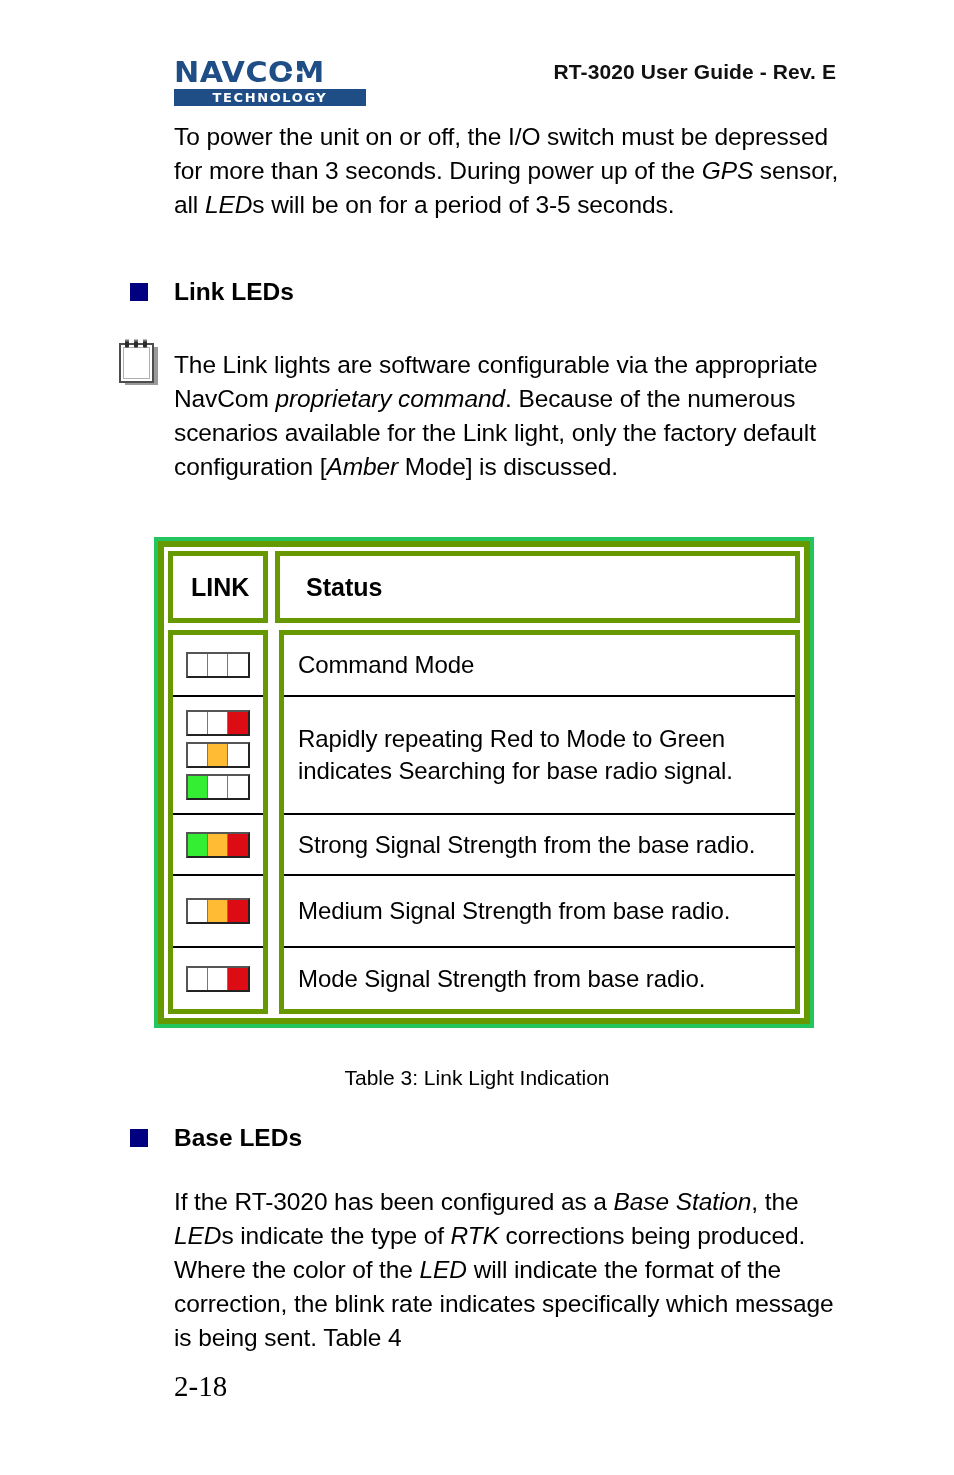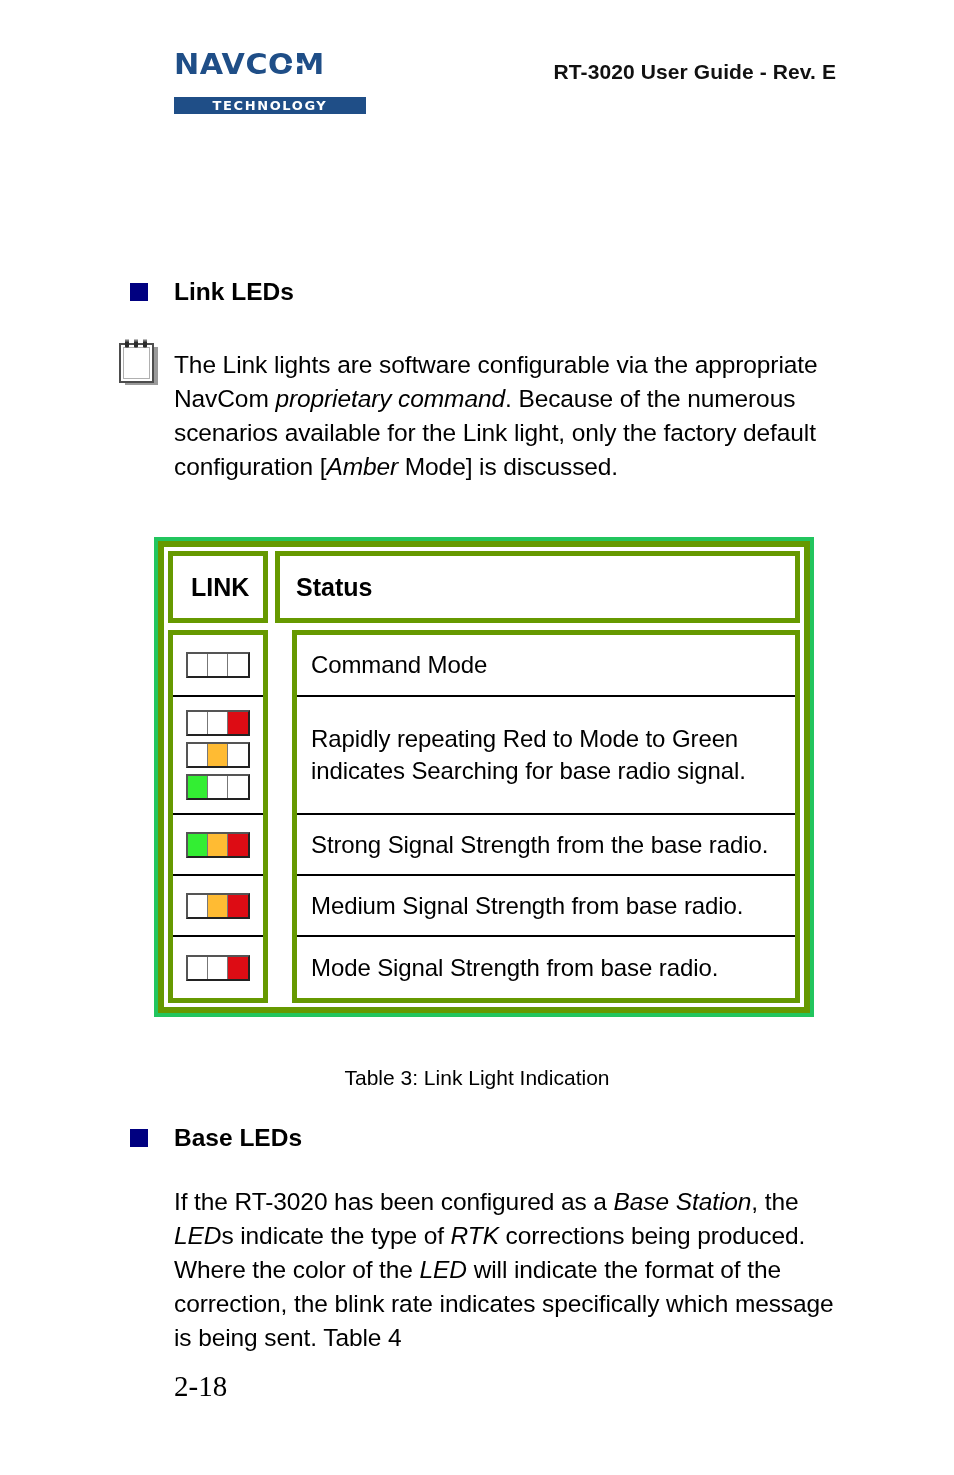"NAVCOM" .logo { top: 0 -> 8px }
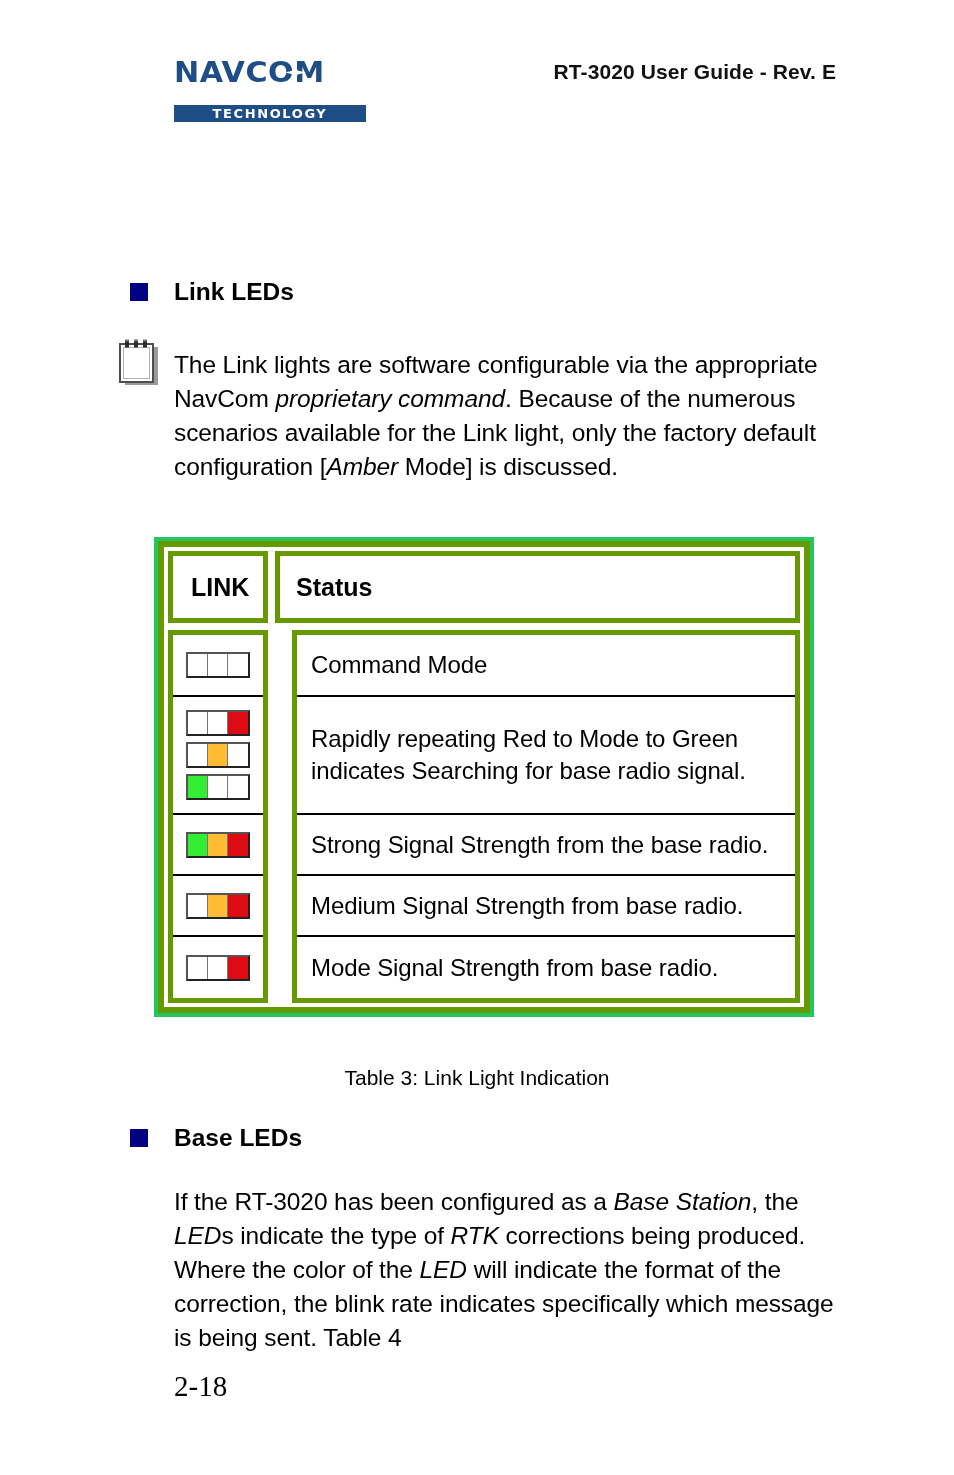"TECHNOLOGY" .logo-bottom { margin-top: 18px -> 2px }
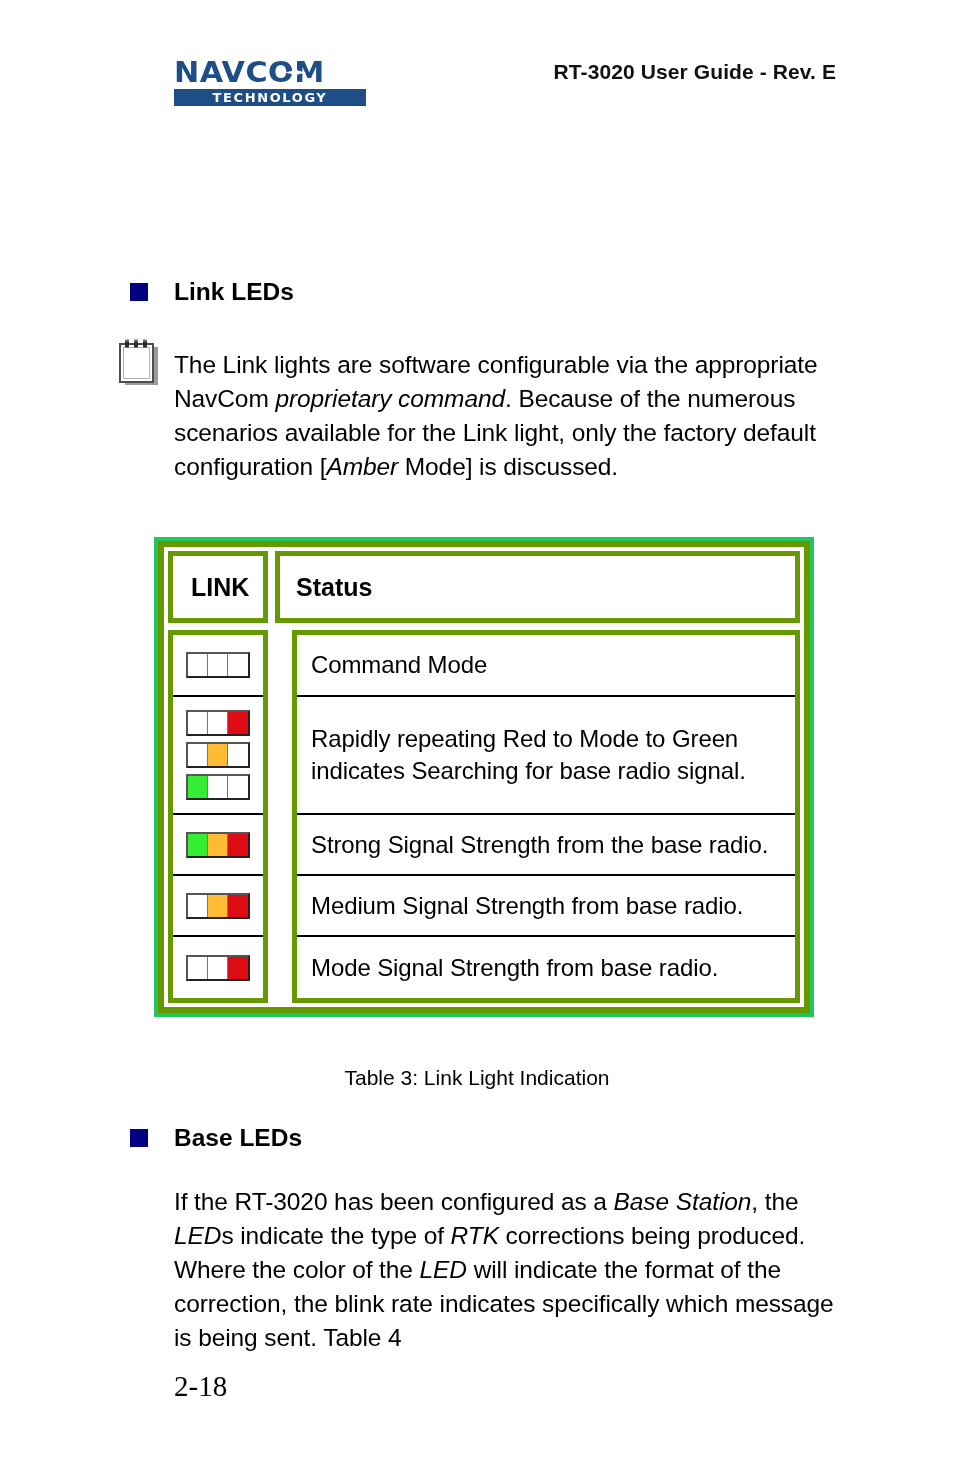"To power the unit on" p.para { html: none -> <p><span>To power the unit on or off, the I/O switch must be depressed for more than 3 seconds. During power up of the </span><i>GPS</i><span> sensor, all </span><i>LED</i><span>s will be on for a period of 3-5 seconds.</span></p> }
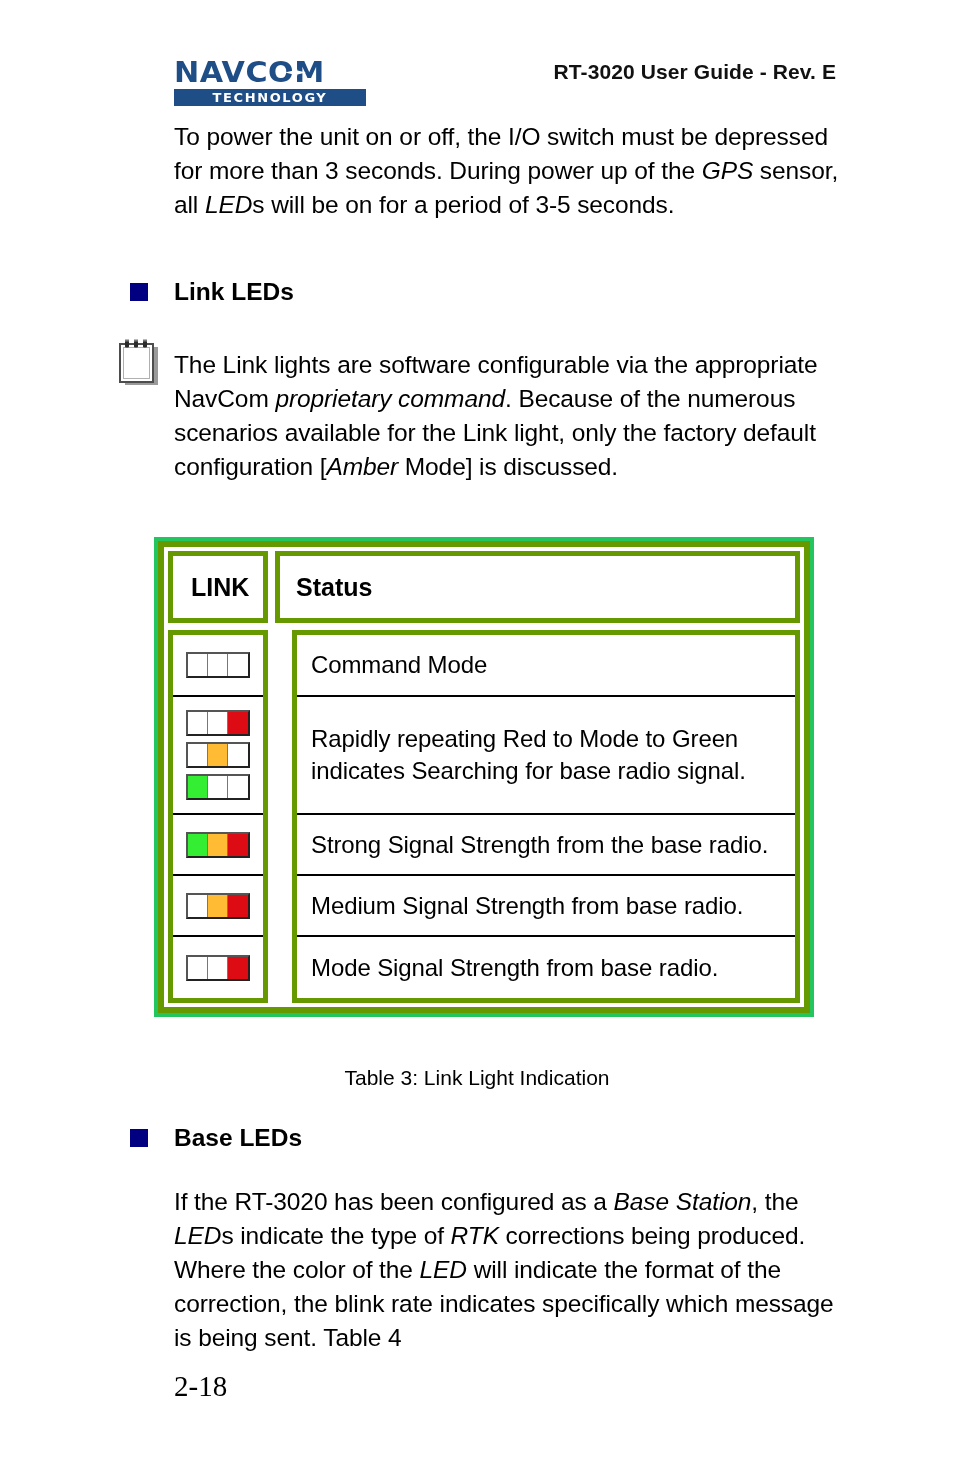"Status" .head-status { padding-left: 16px -> 26px }
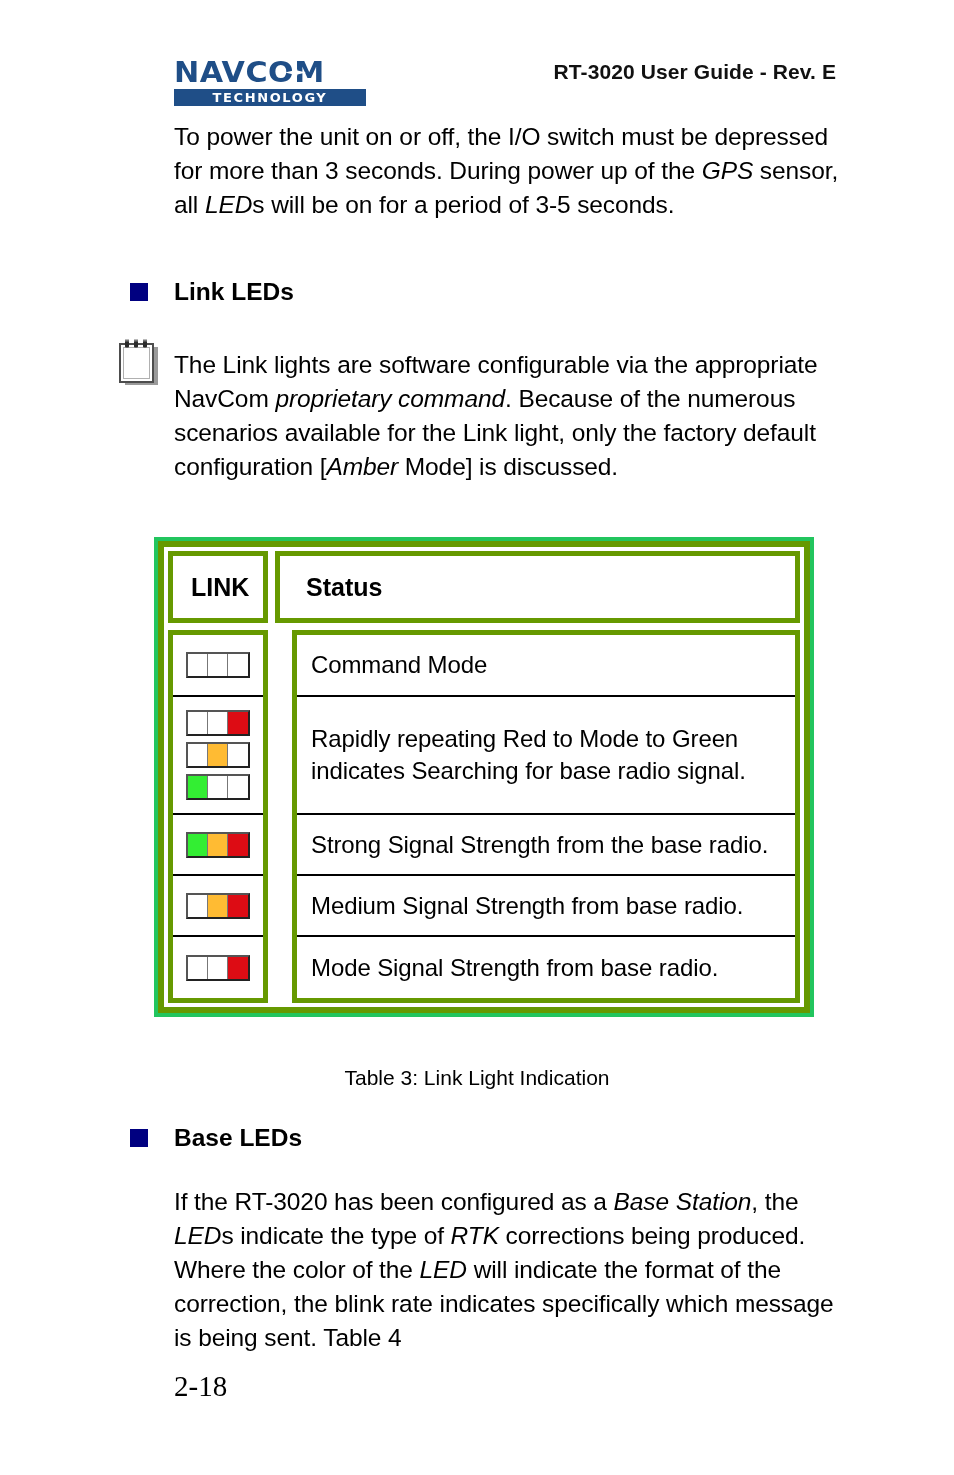"Command Mode" .col-status { margin-left: 24px -> 11px }
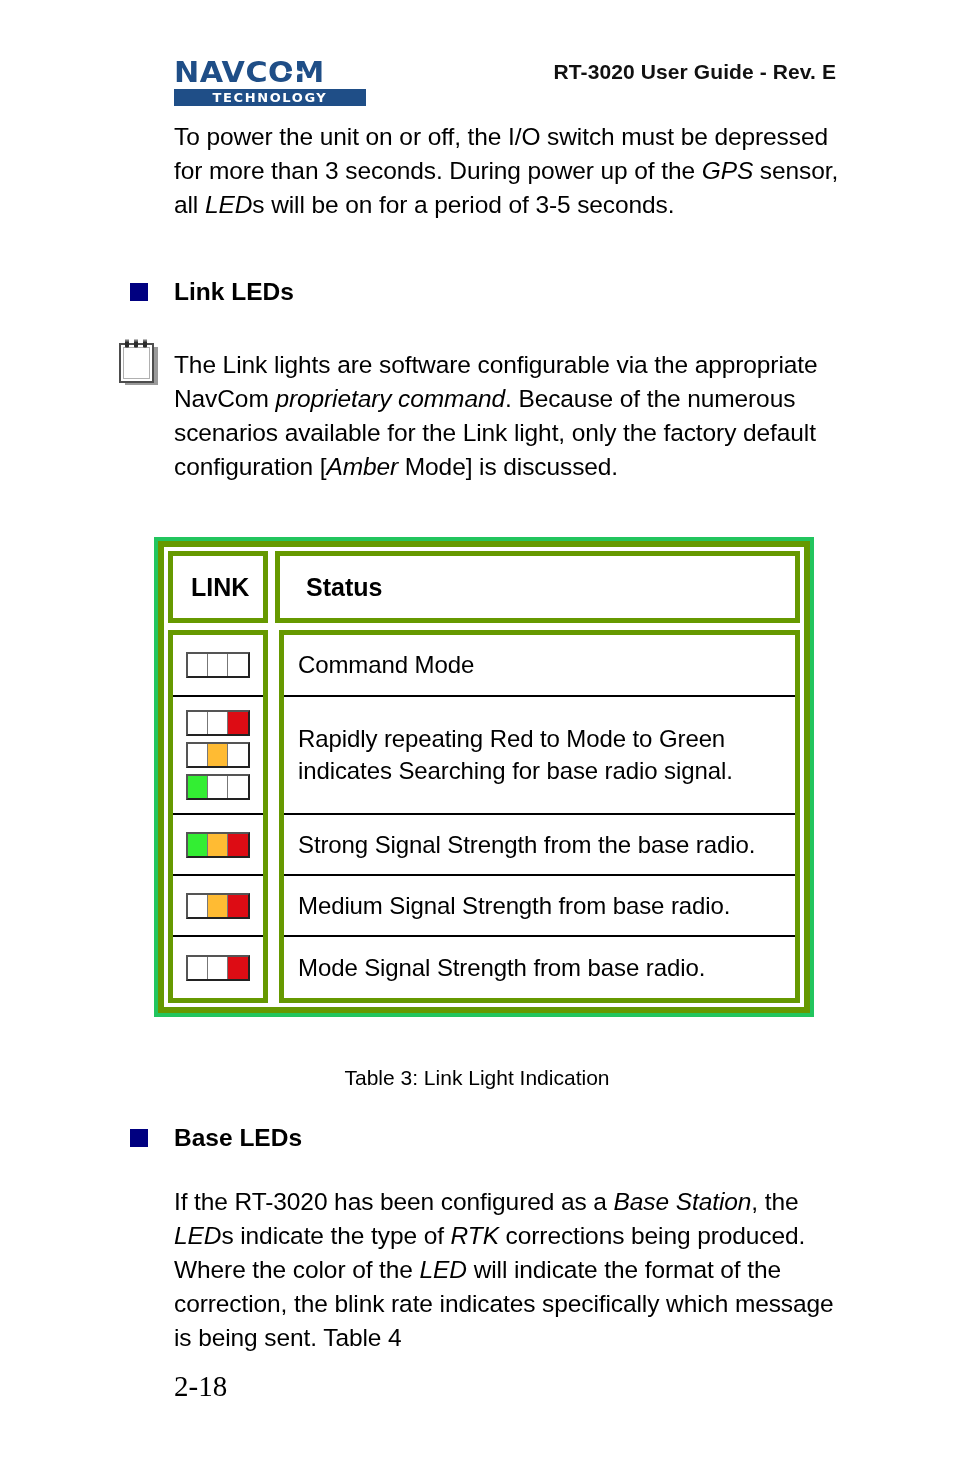"Medium Signal Strength from base" .h-4 { height: 61px -> 72px }
